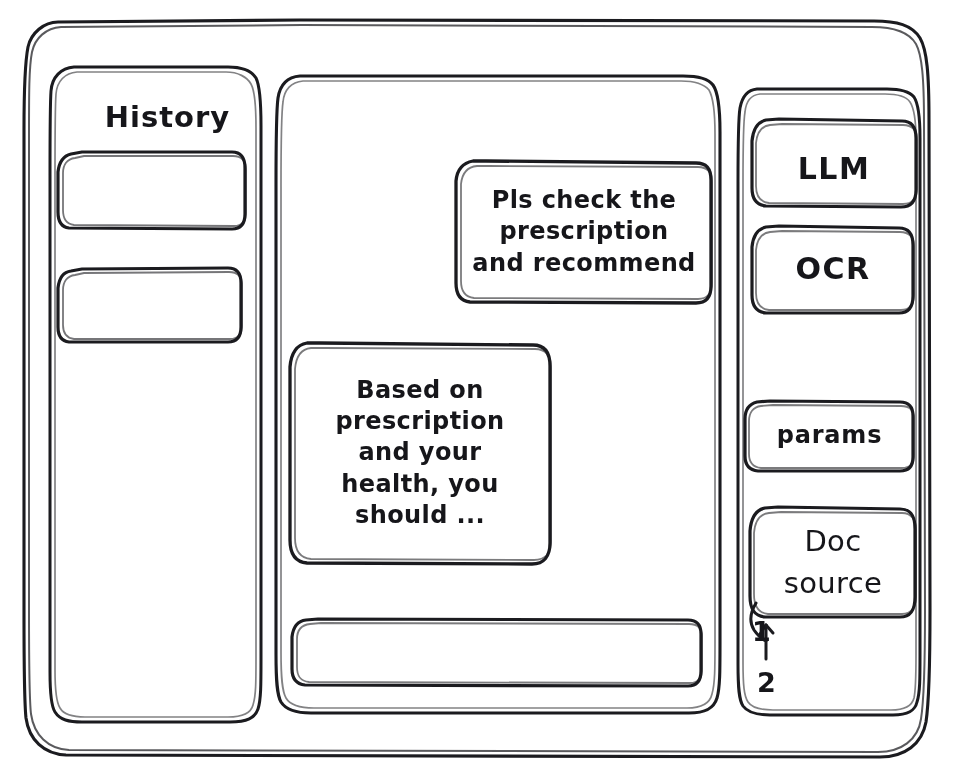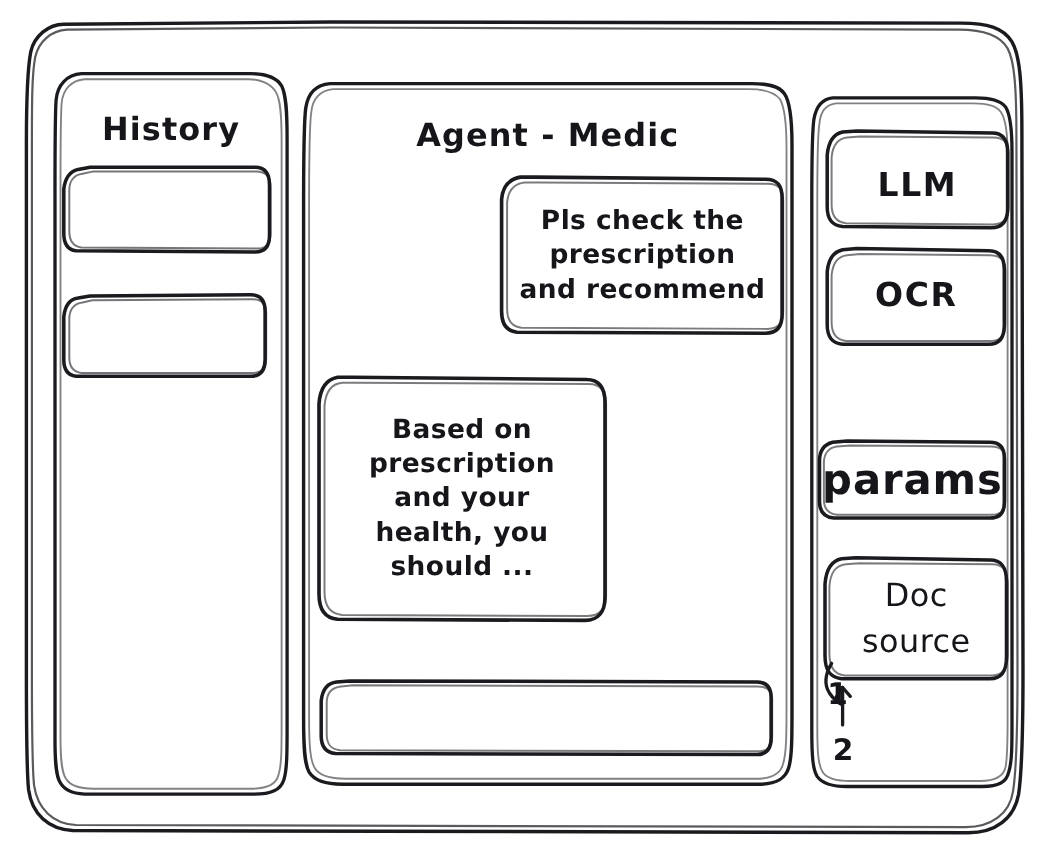"History" .panel-title { padding-left: none -> 12px }
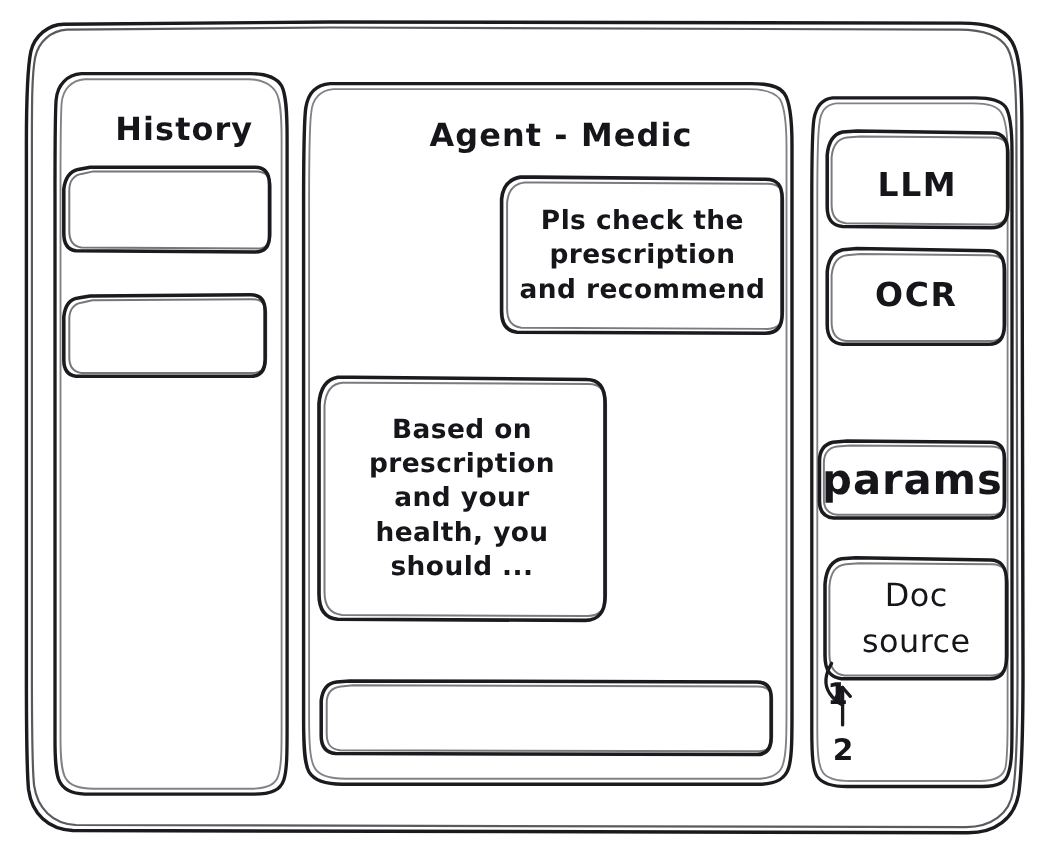"Agent - Medic" div.txt { html: <div>Agent - Medic</div> -> none }
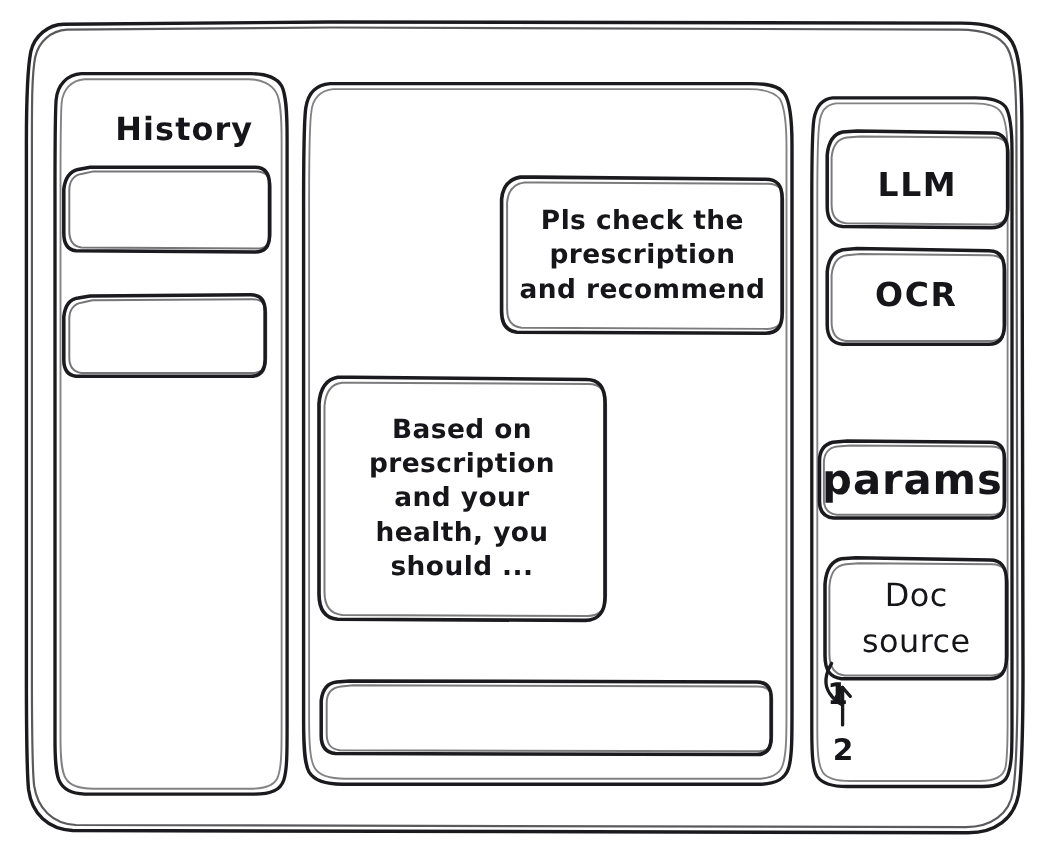"params" .rail-label-sm { font-size: 38px -> 24px }
